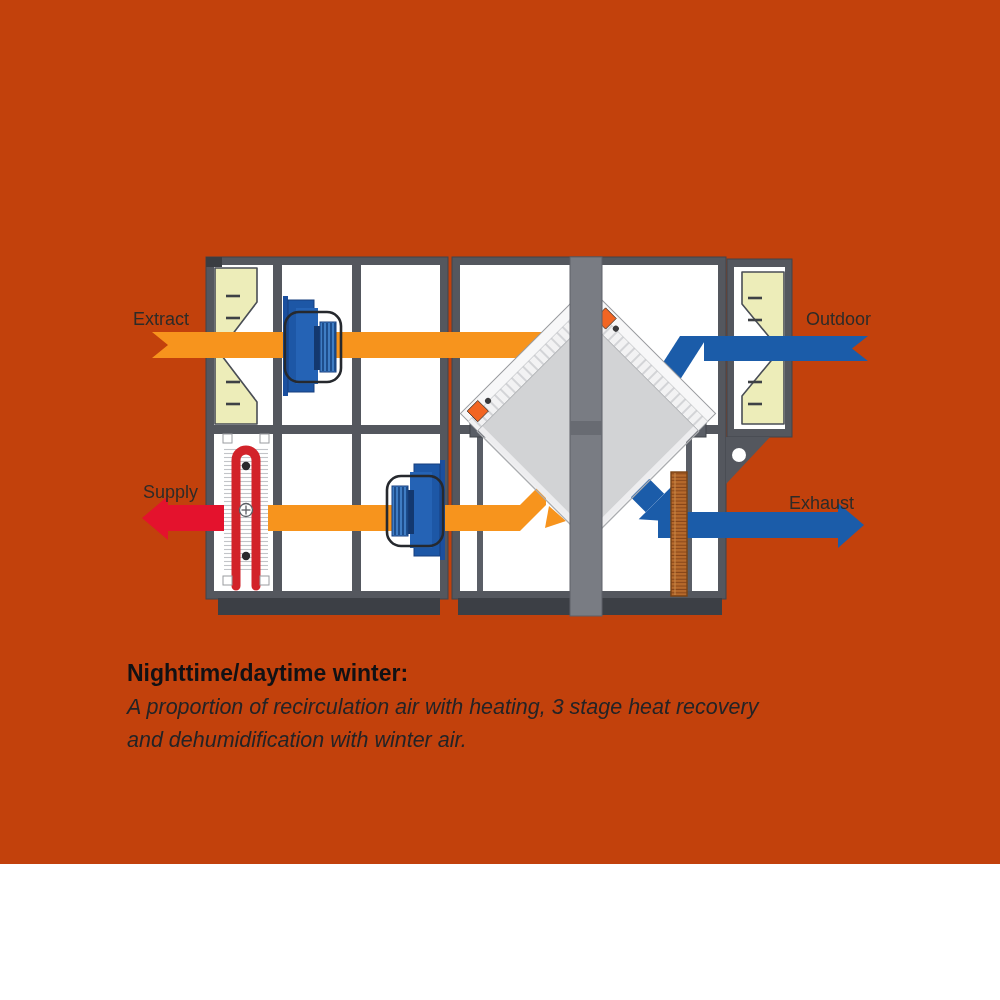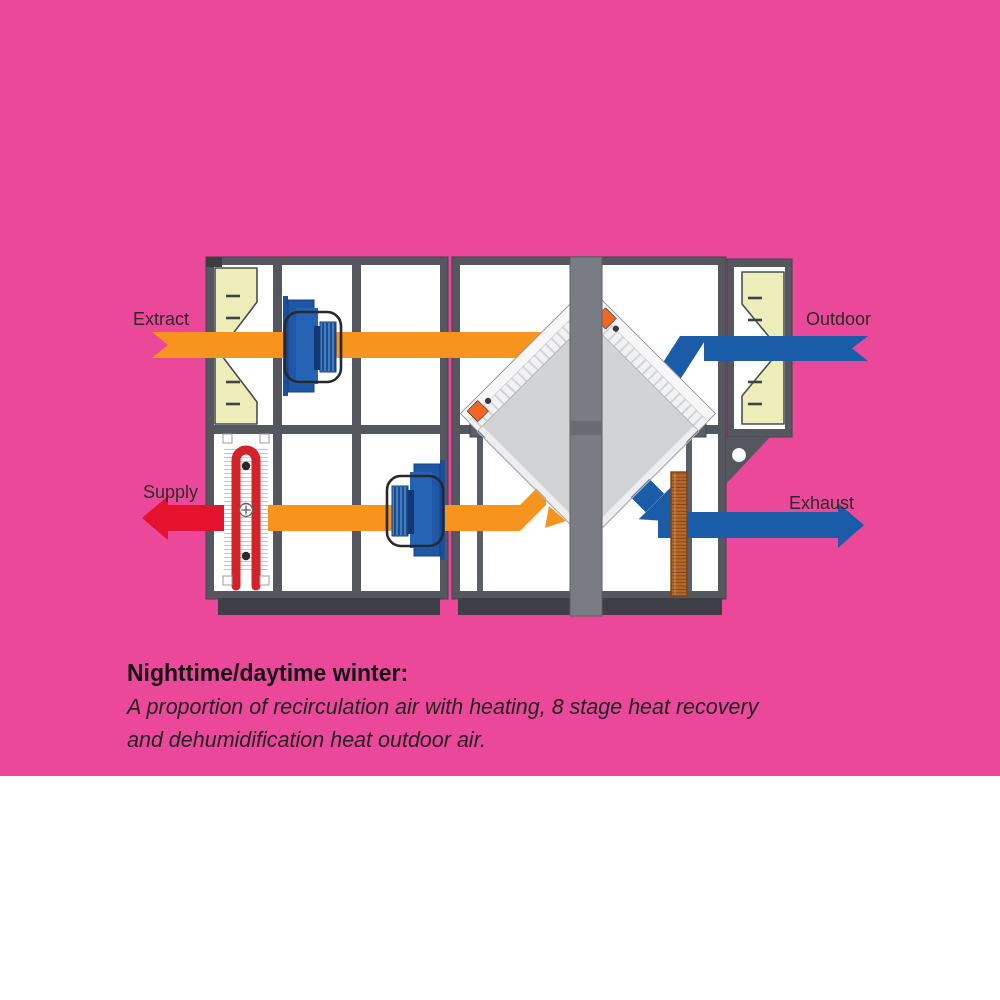"Extract" .canvas { background: #ec4899 -> #c2410c; height: 776px -> 864px }
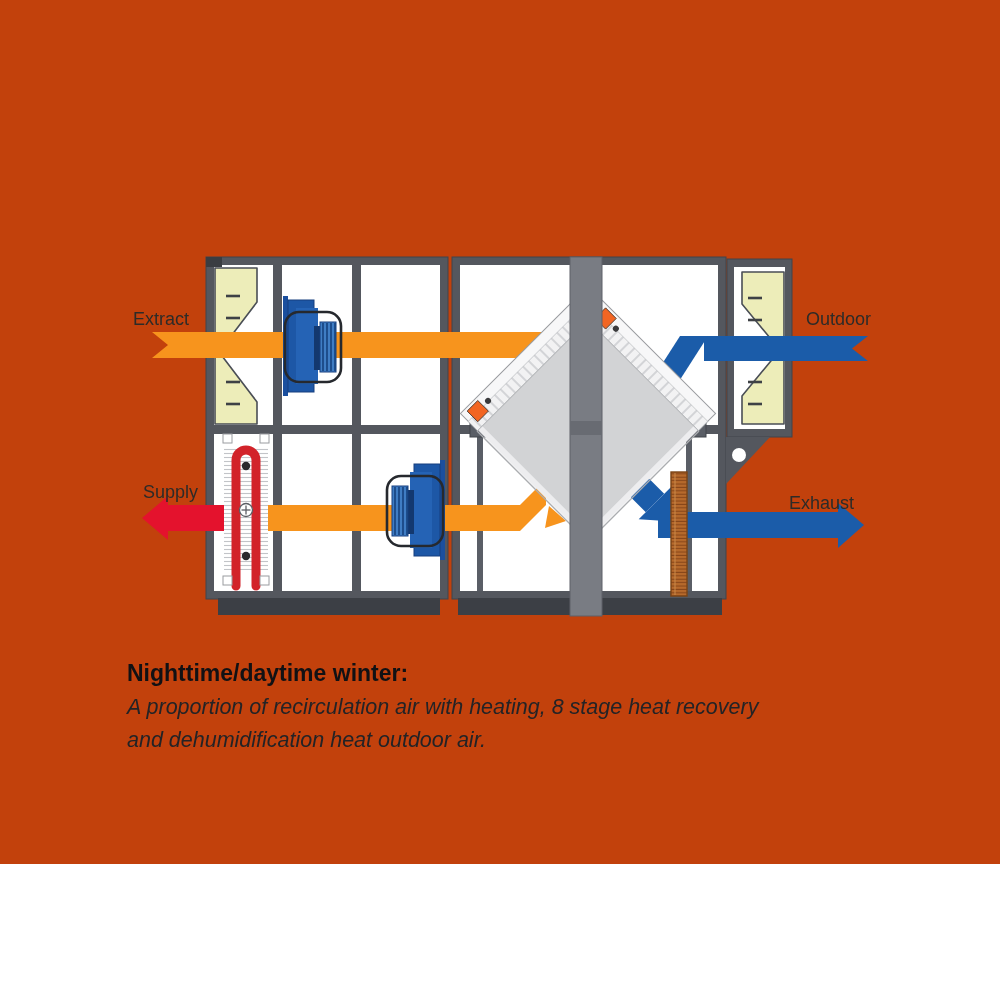"A proportion of recirculation air" p.cap-line { text: 8 -> 3 }
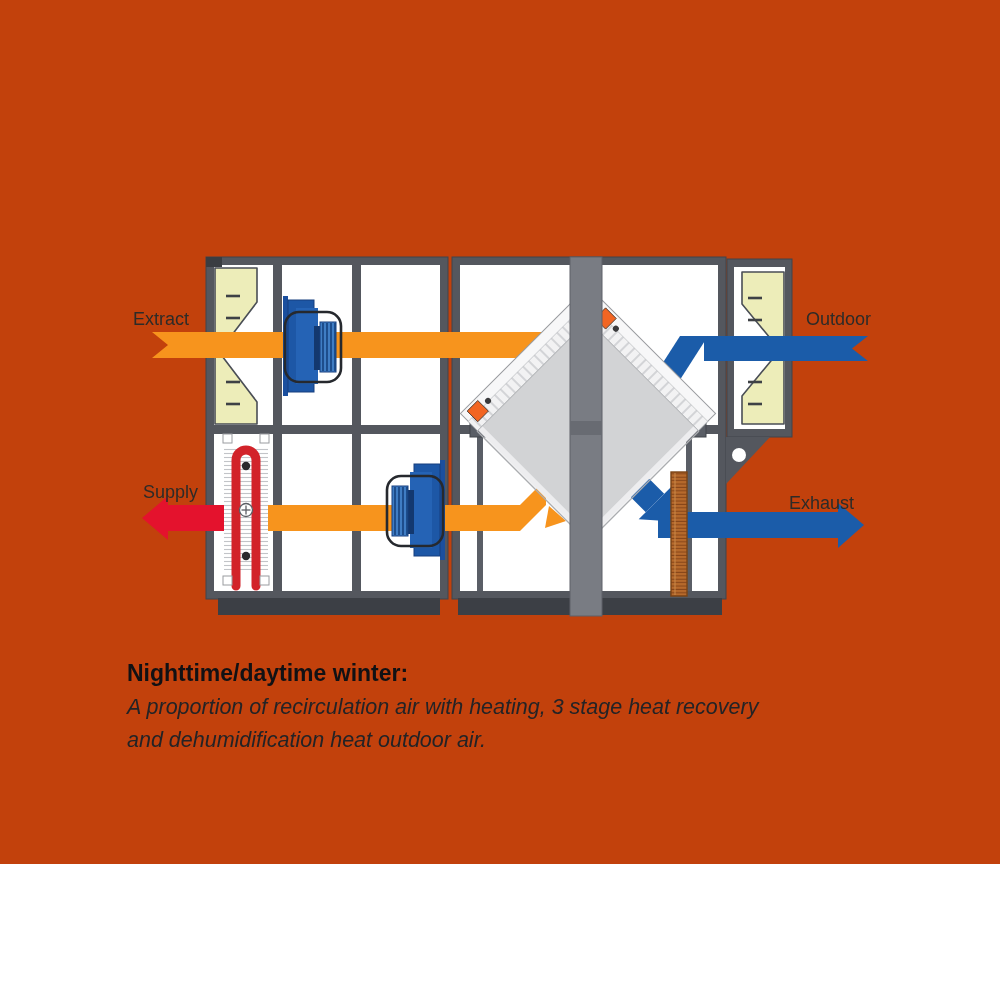"and dehumidification heat outdoor air." p.cap-line { text: heat outdoor -> with winter }
